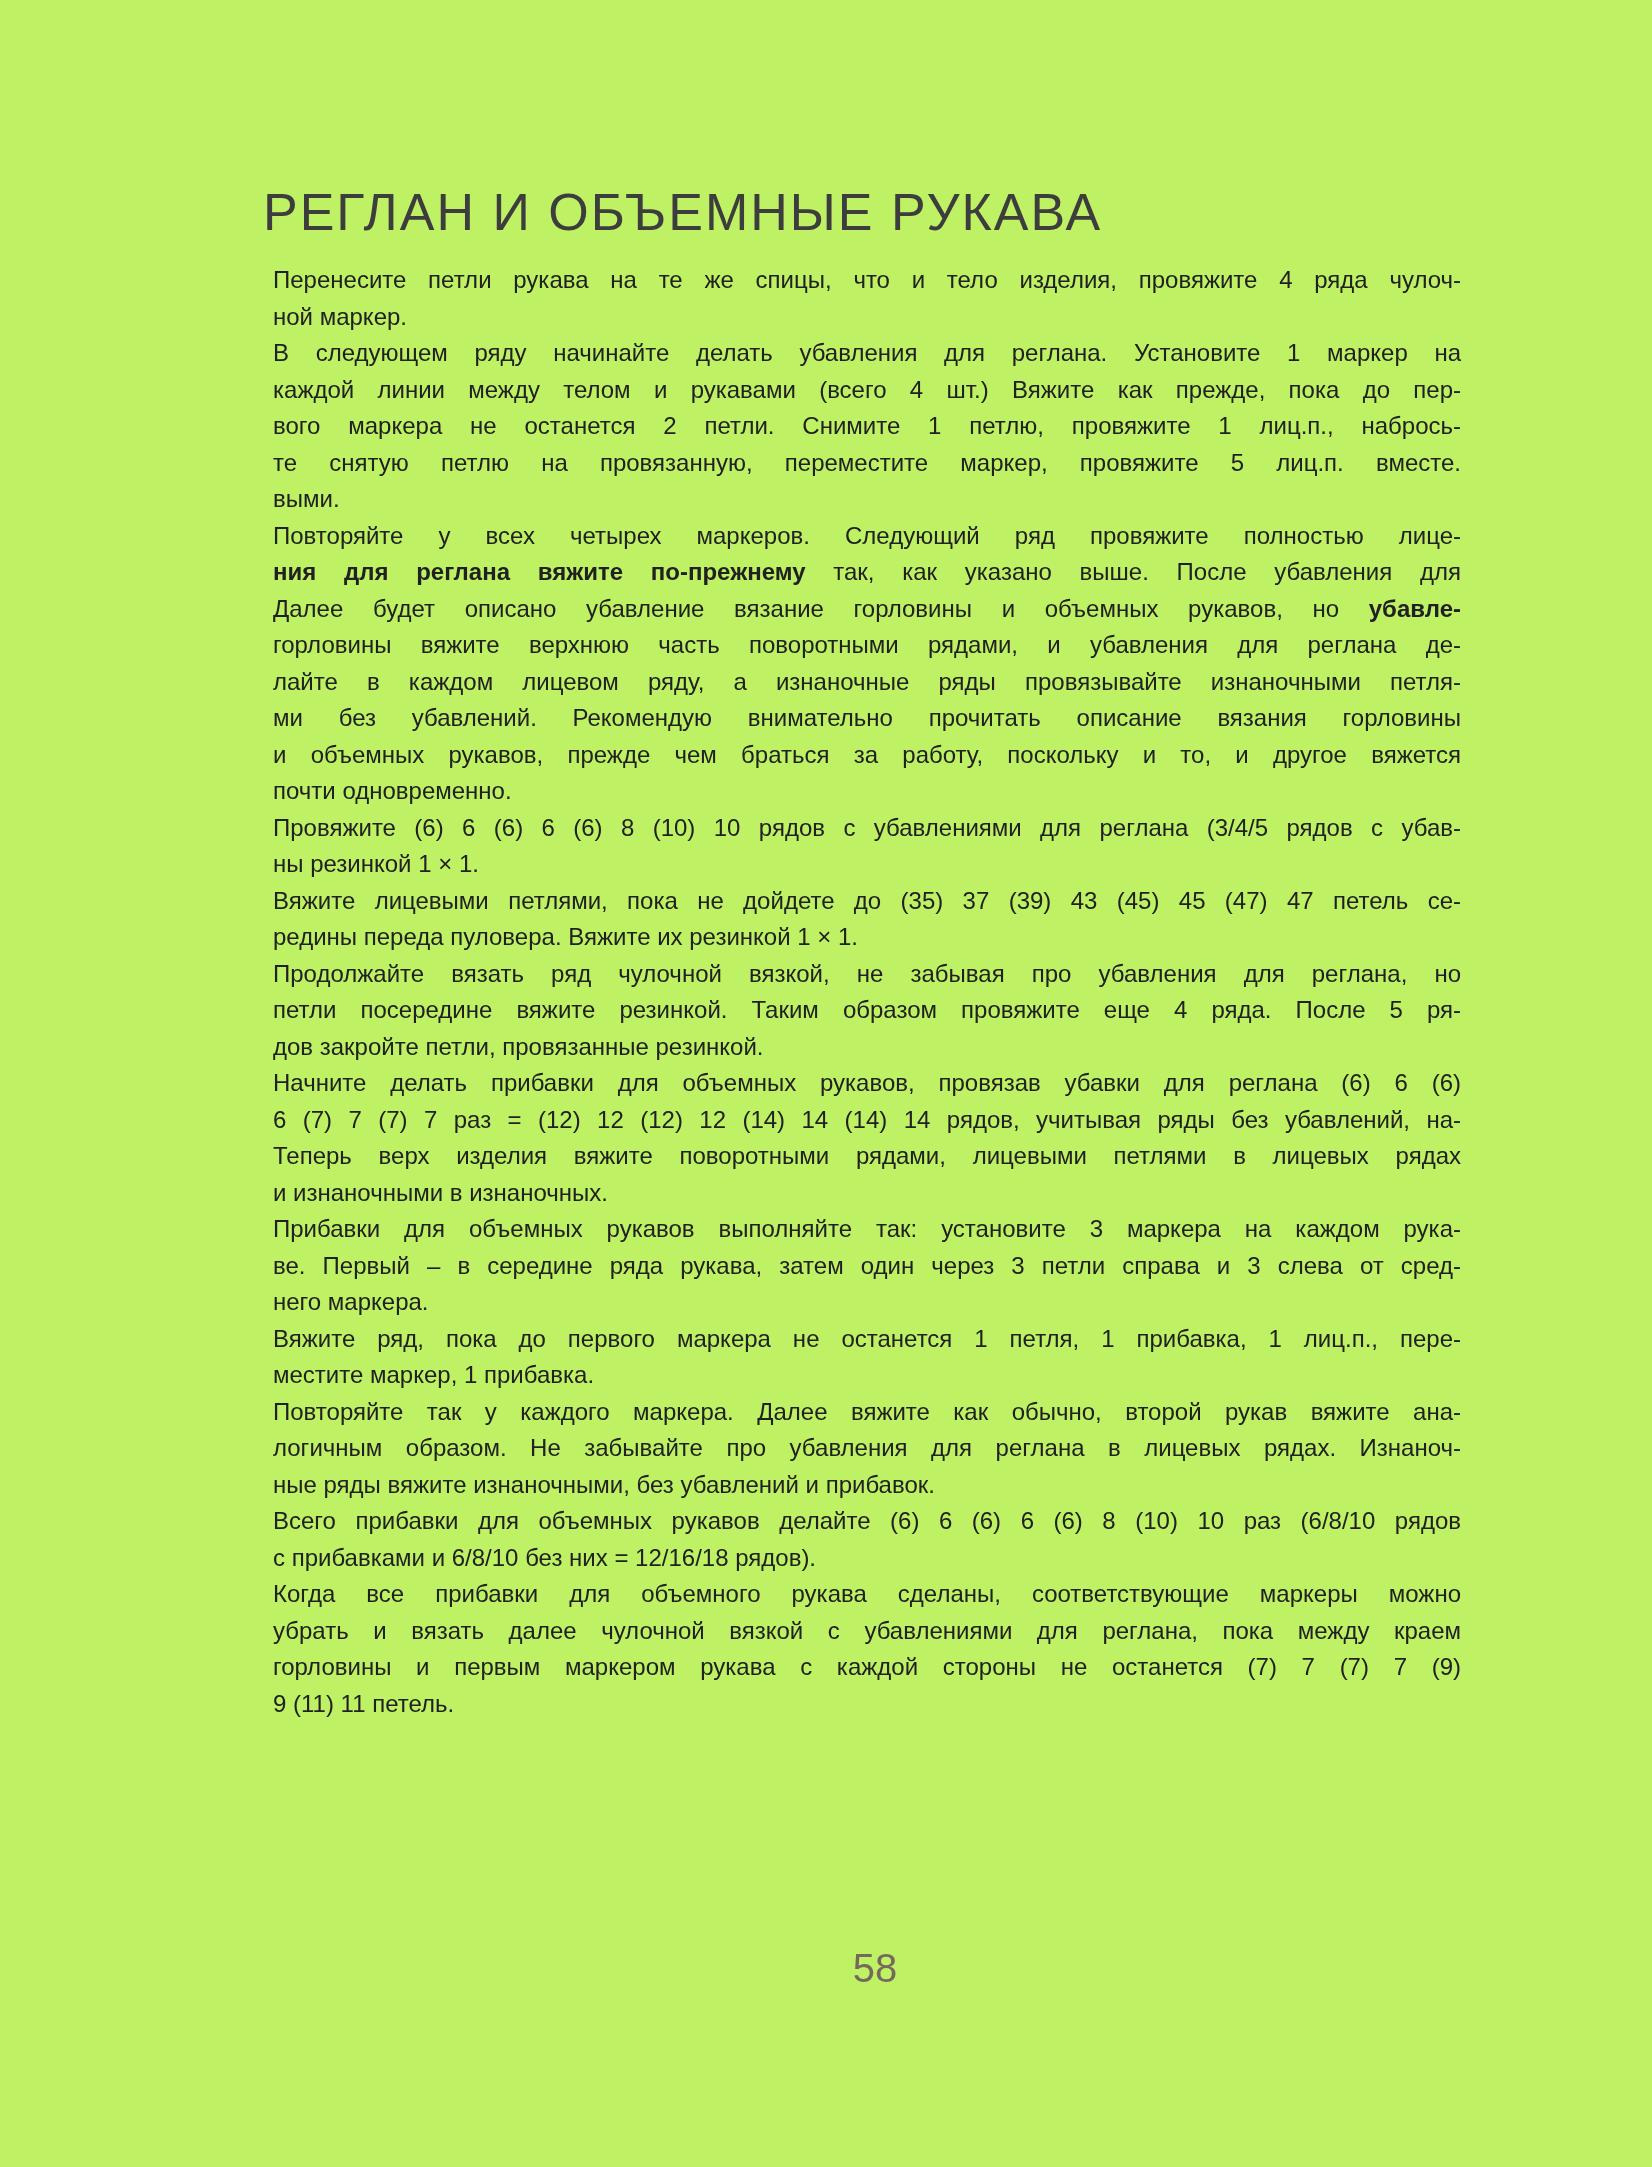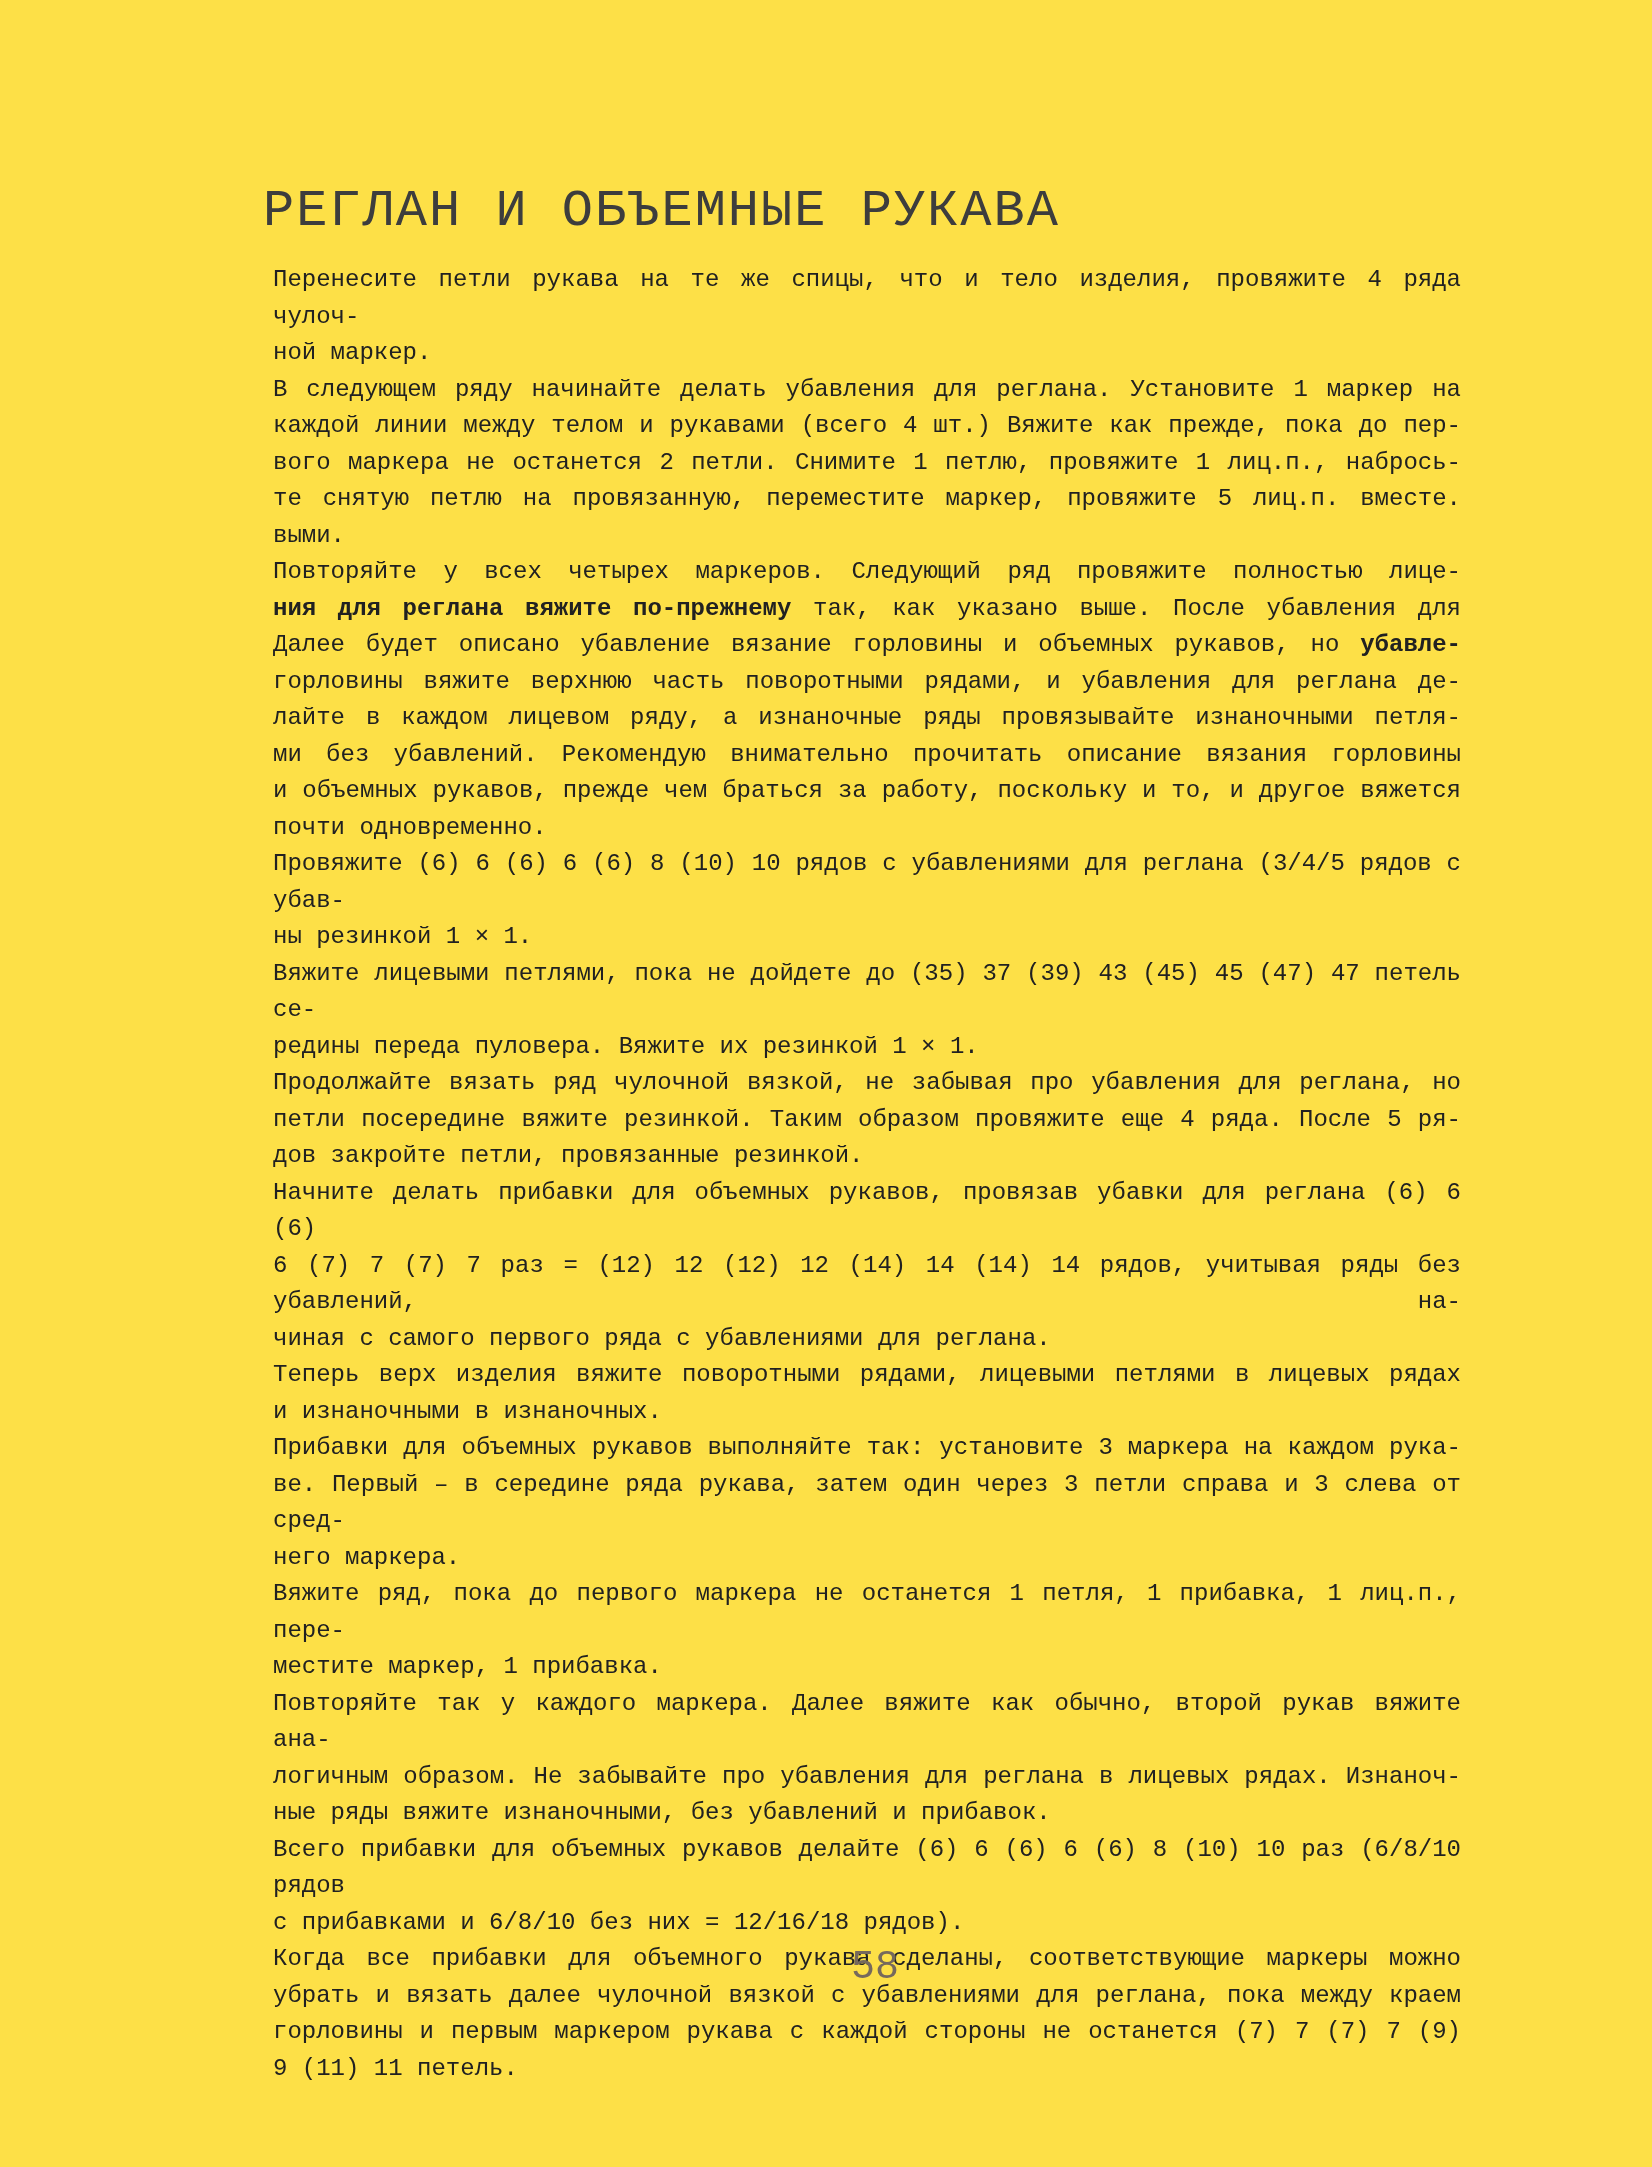"РЕГЛАН И ОБЪЕМНЫЕ РУКАВА" .page { background: #fde047 -> #bef264; font-family: Liberation Mono, monospace -> Liberation Sans, sans-serif }
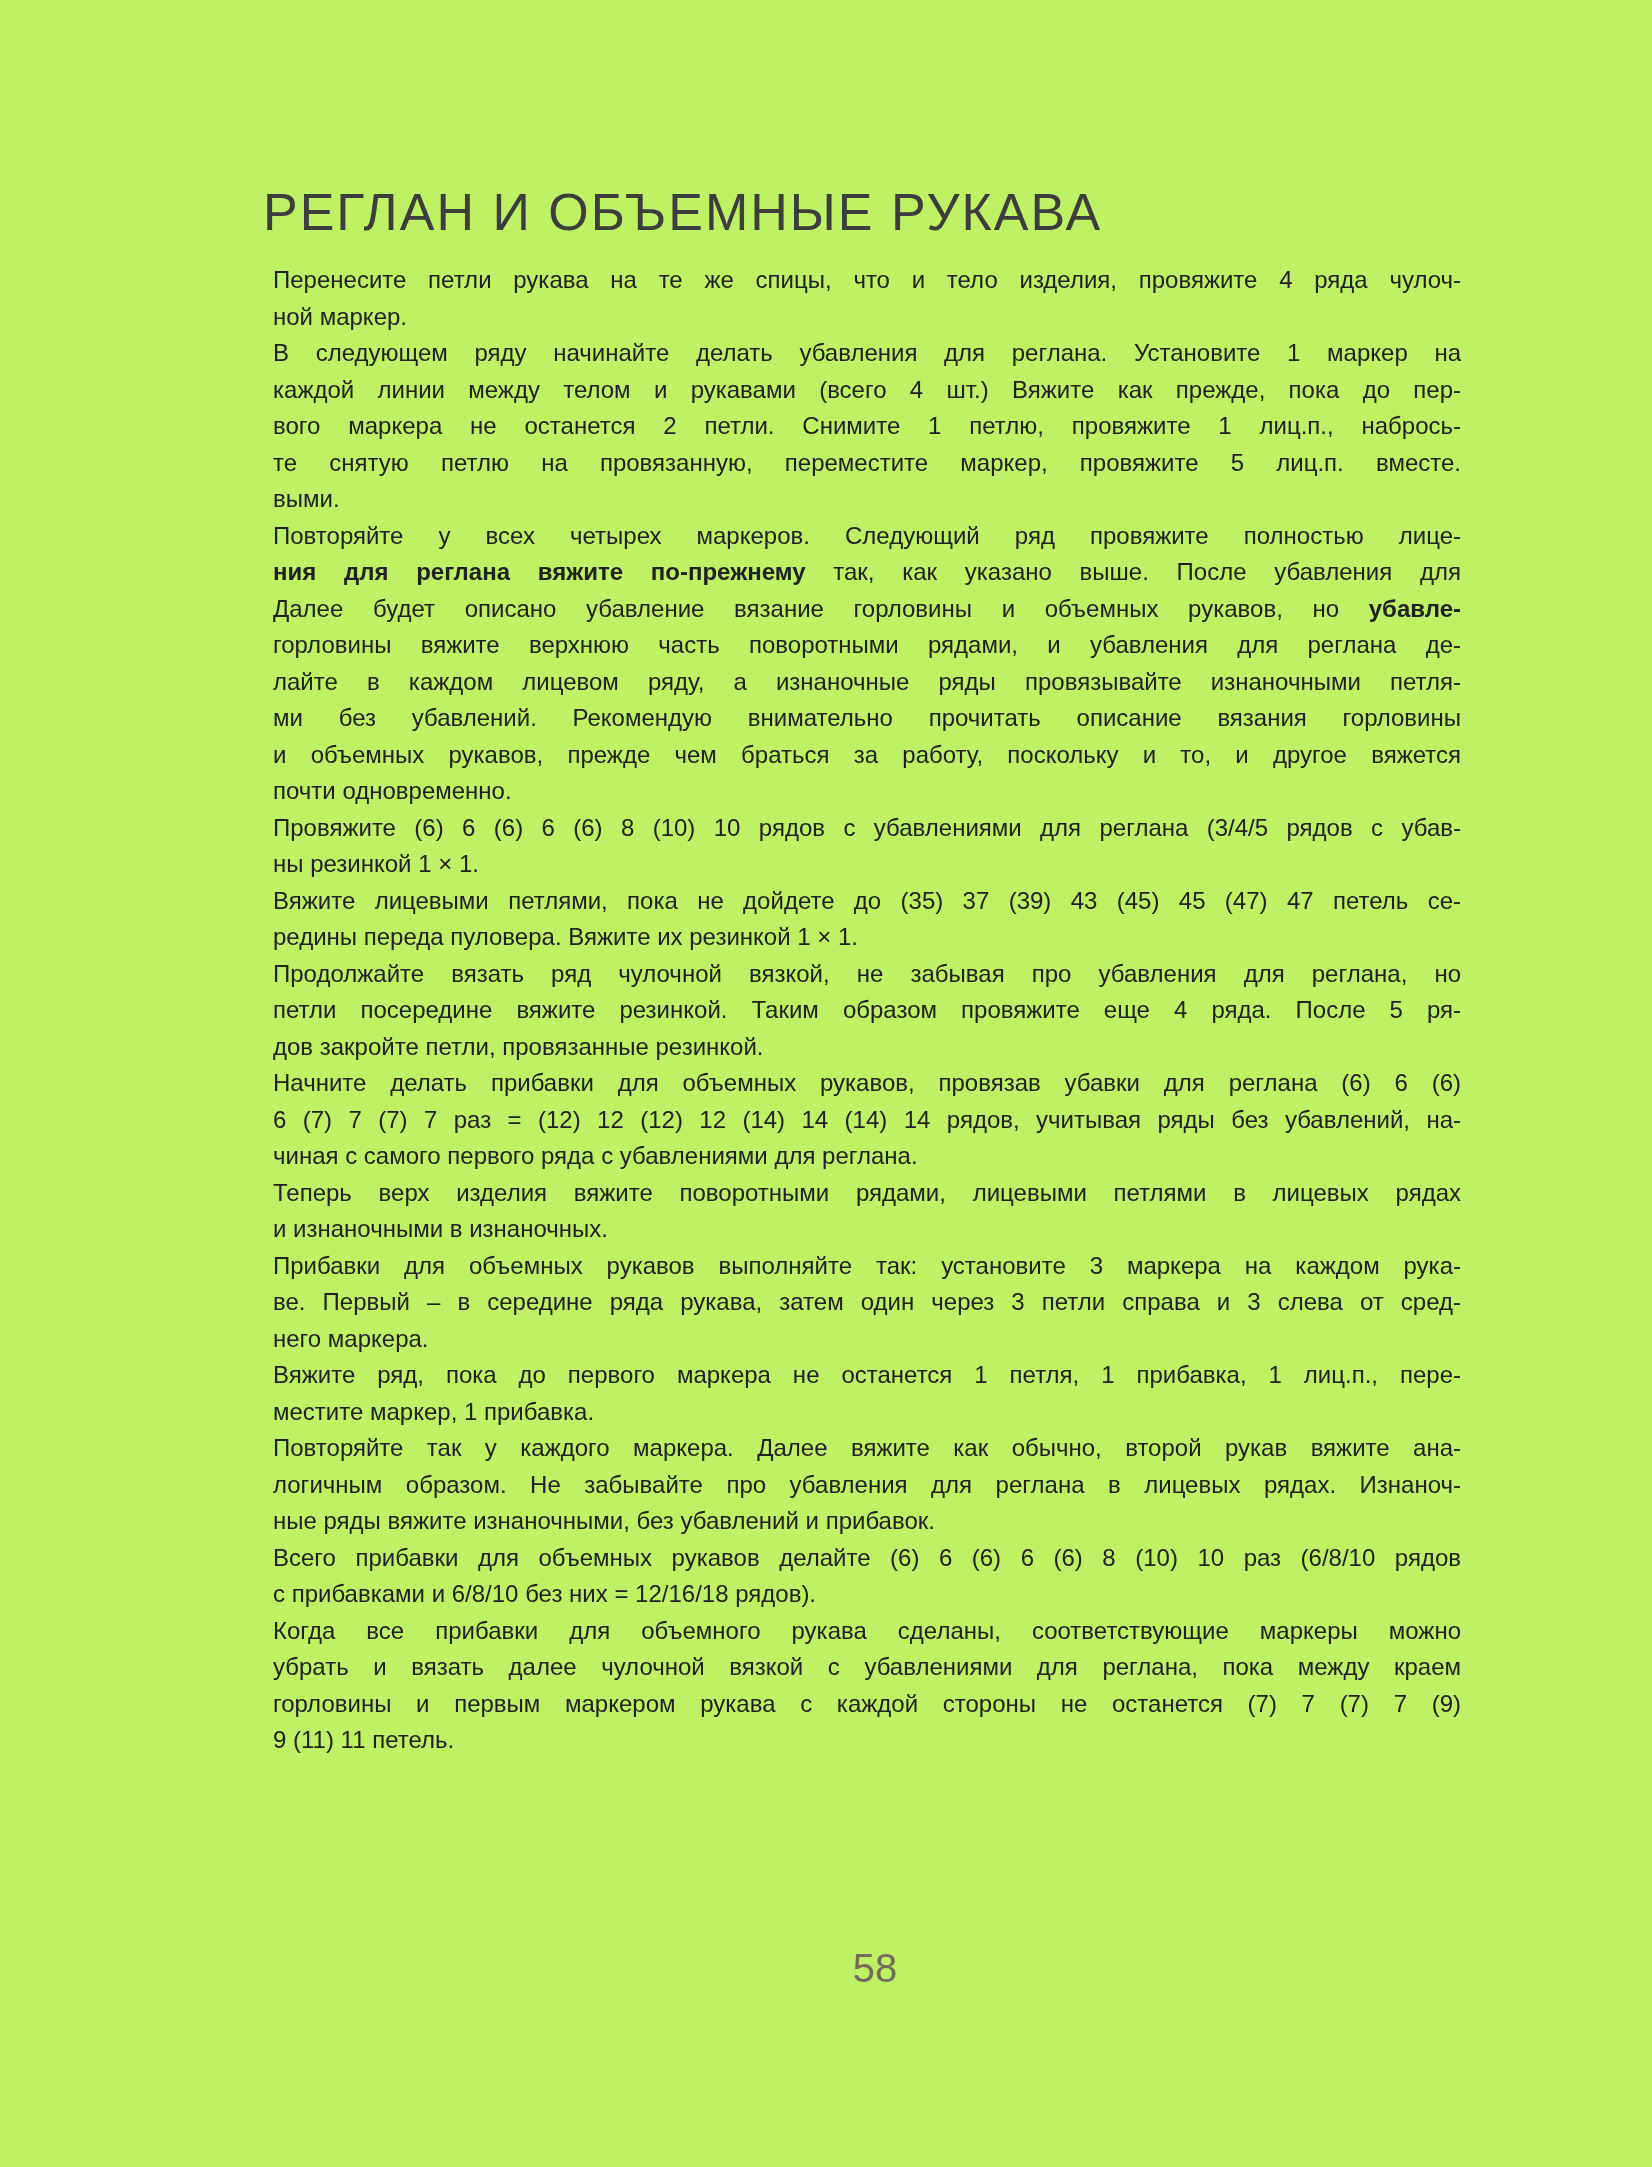"чиная с самого первого ряда" div.line { html: <div><span>чиная с самого первого ряда с убавлениями для реглана.</span></div> -> none }
